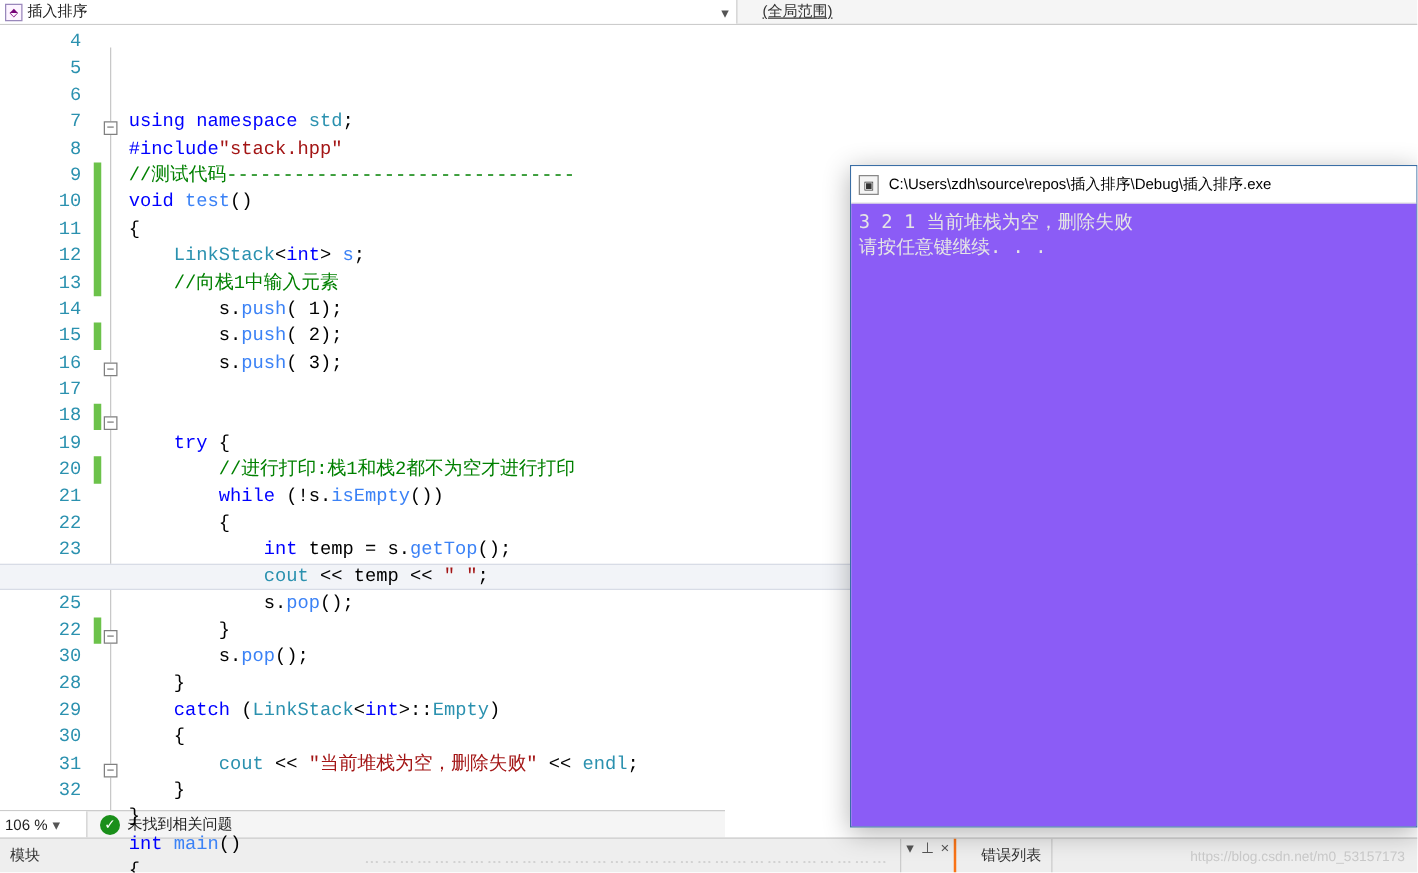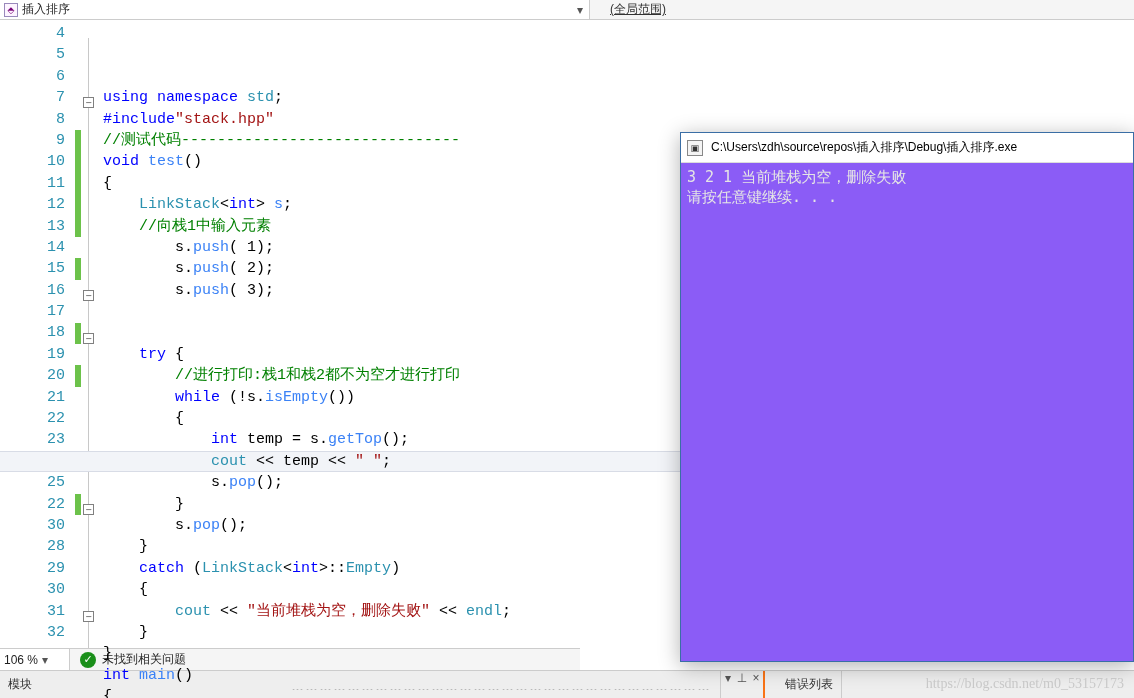"https://blog.csdn.net/m0_53157173" .watermark { font-family: Liberation Serif, serif -> Liberation Sans, sans-serif; font-size: 14px -> 11px }
